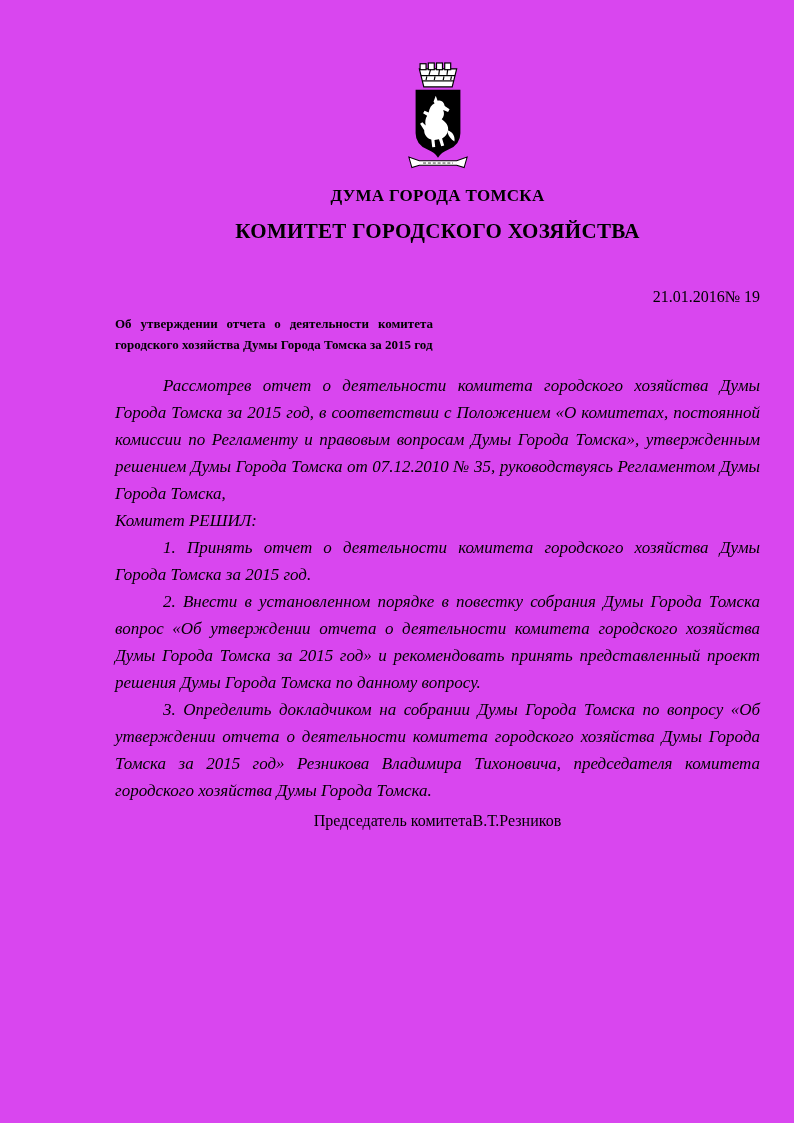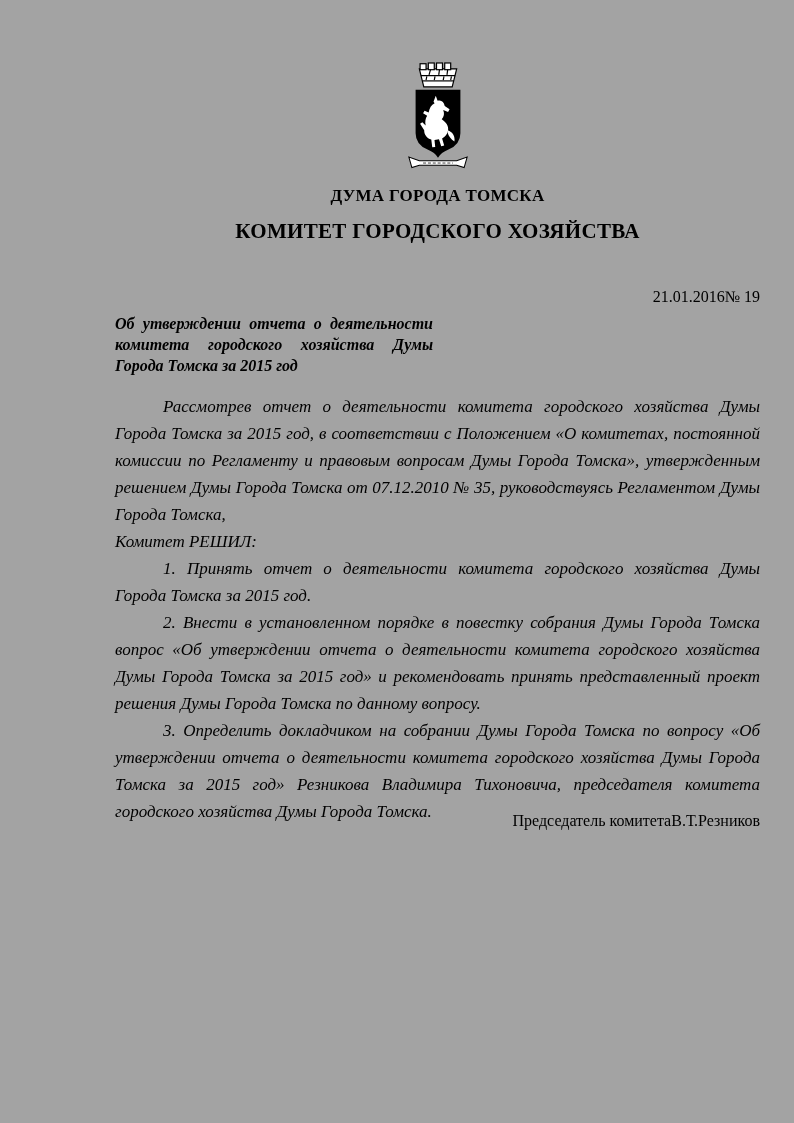"ДУМА ГОРОДА ТОМСКА" .page { background: #a3a3a3 -> #d946ef }
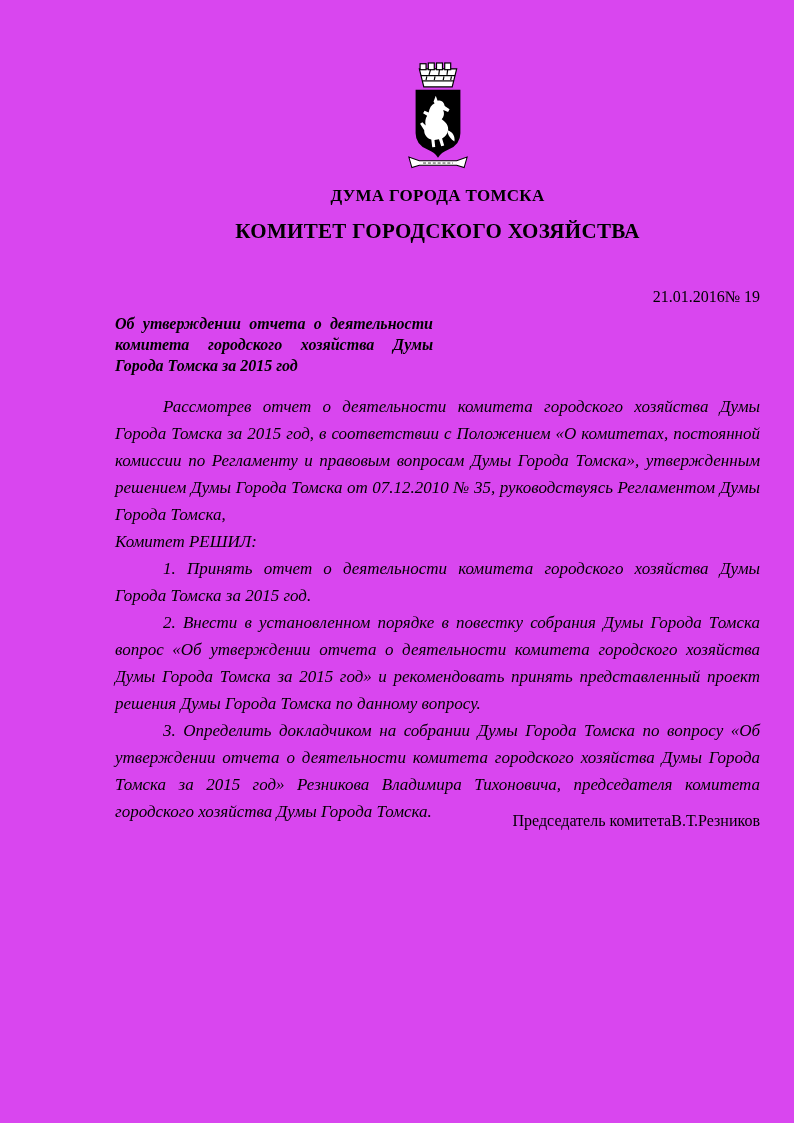"Об утверждении отчета о деятельности" .subject { font-size: 16px -> 13px; font-style: italic -> none }
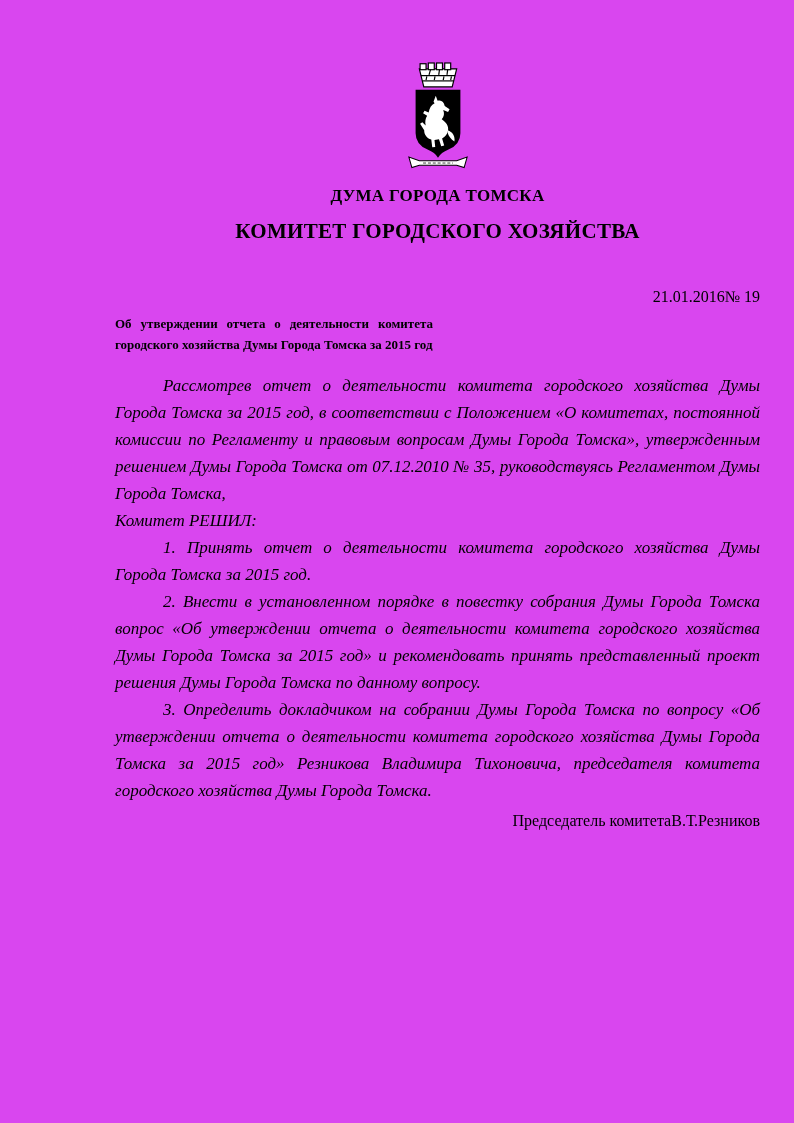"Председатель комитета" .signature-row { justify-content: flex-end -> center }
